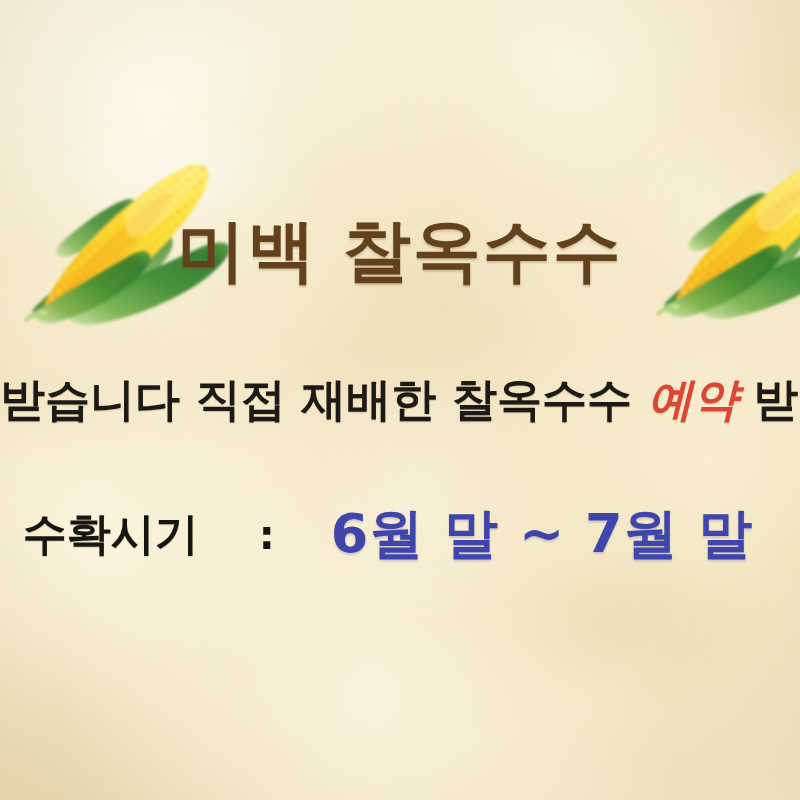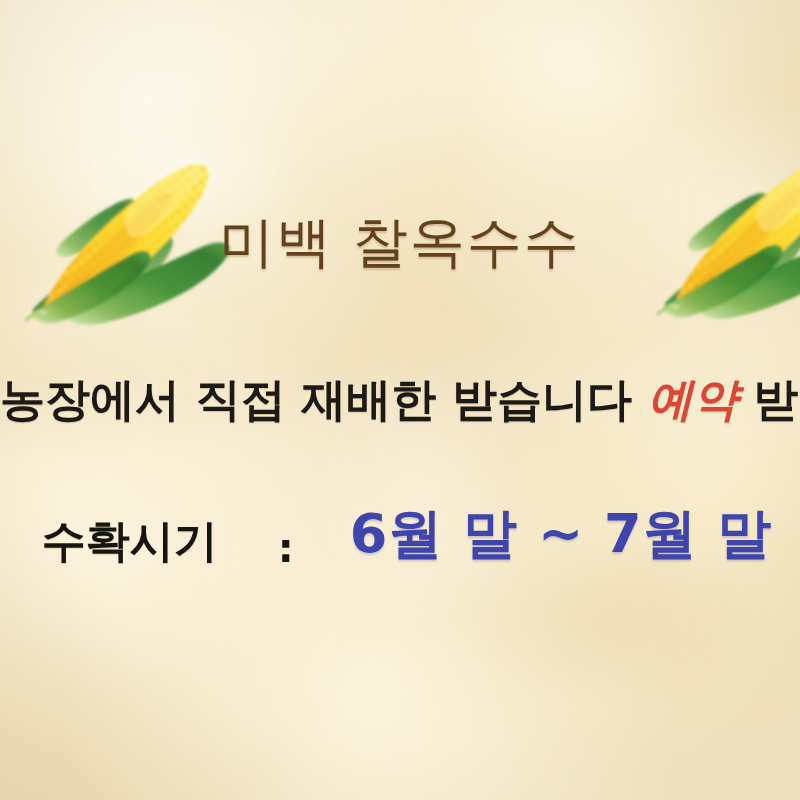"미백 찰옥수수" .title { font-size: 55px -> 68px; font-weight: 400 -> 700 }
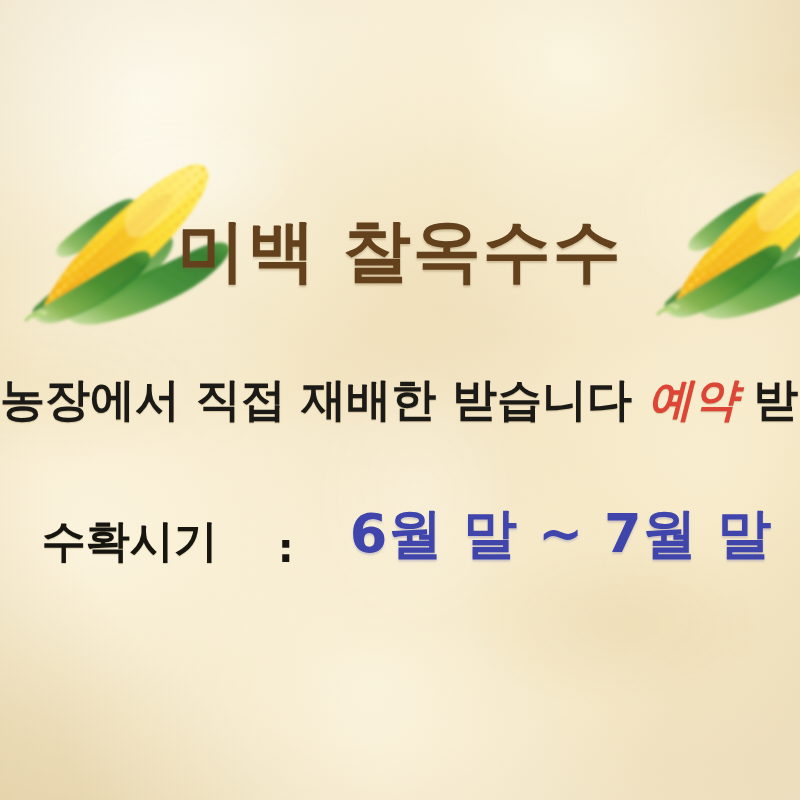"농장에서 직접 재배한 받습니다" span { text: 농장에서 직접 재배한 받습니다 -> 받습니다 직접 재배한 찰옥수수 }
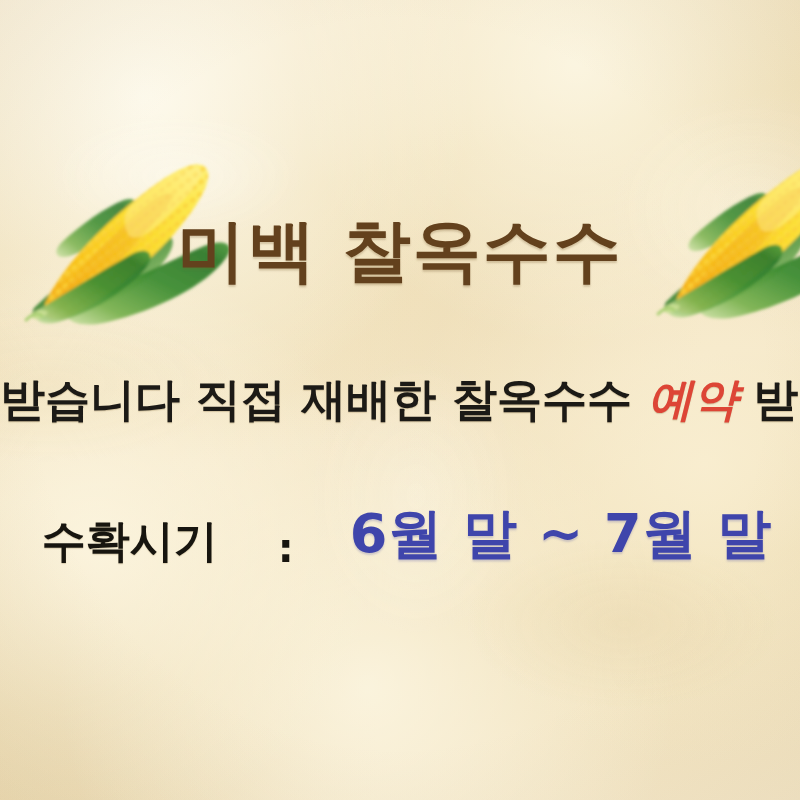"수확시기" .harvest-row { align-items: flex-end -> center; padding-left: 19px -> none }
